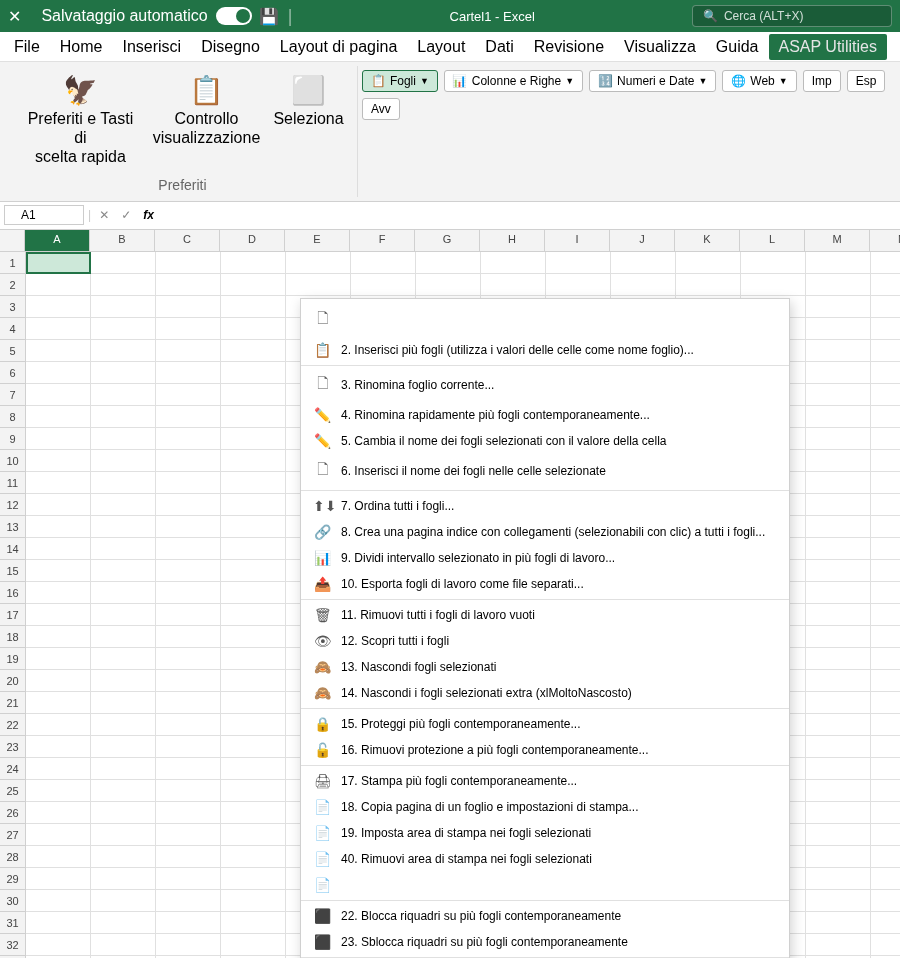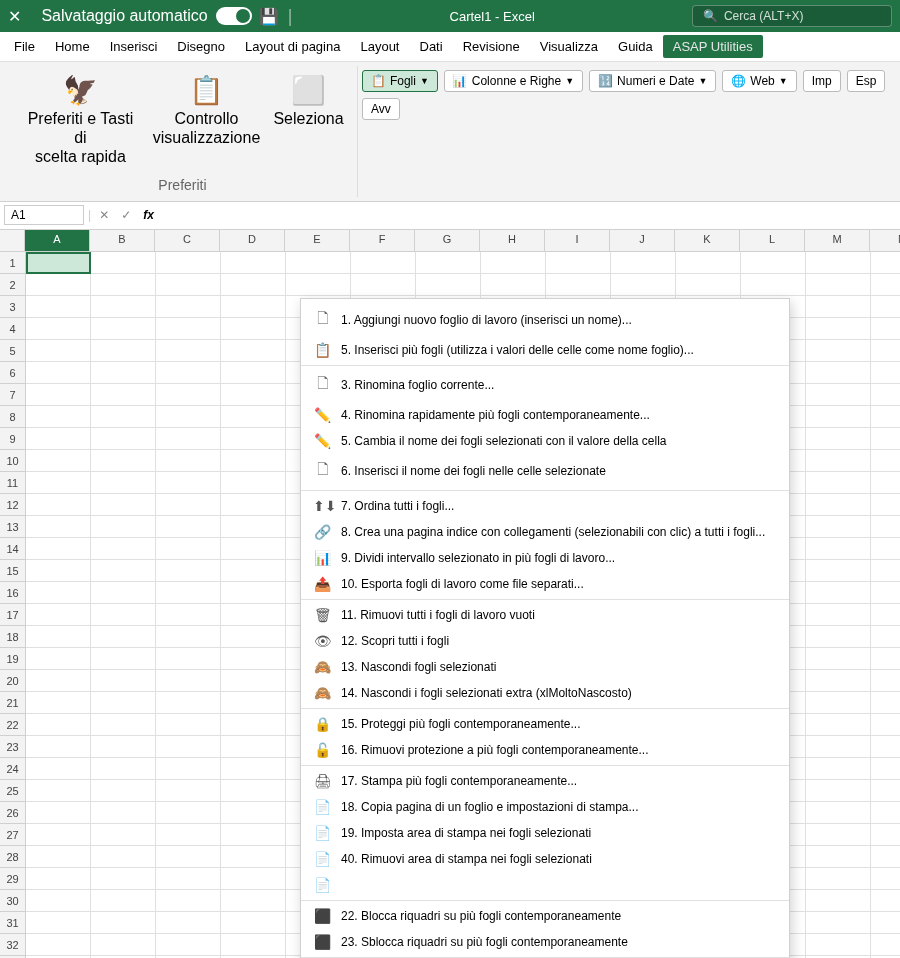"File" .menu-item { font-size: 13px -> 16px }
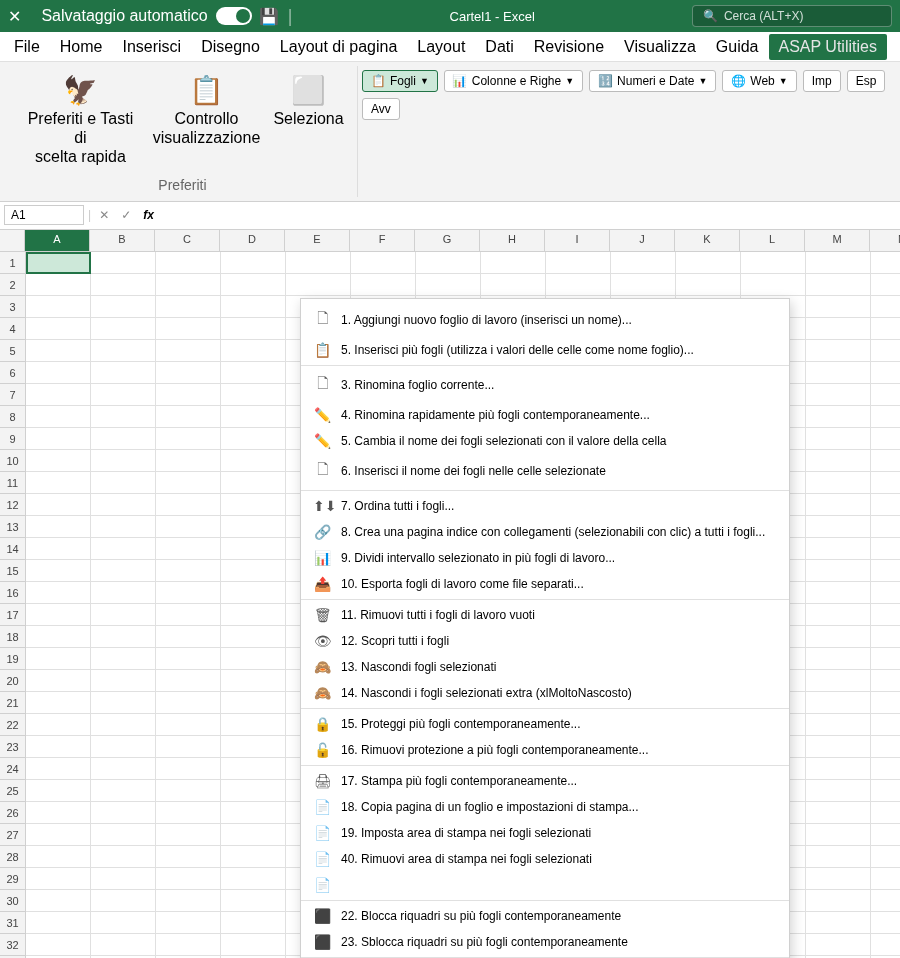"A1" .cell-ref { padding: 2px 6px -> 2px 16px }
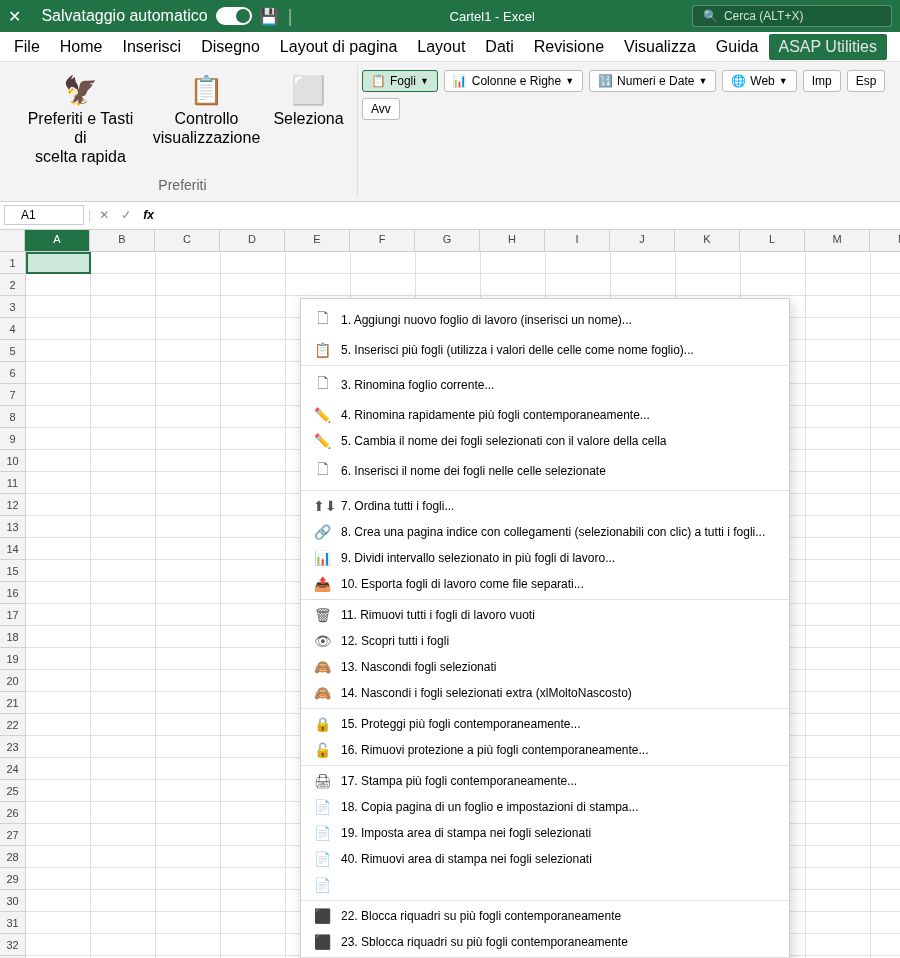"1. Aggiungi nuovo foglio di" span.dropdown-item-text { html: <span>1. Aggiungi nuovo foglio di lavoro (inserisci un nome)...</span> -> none }
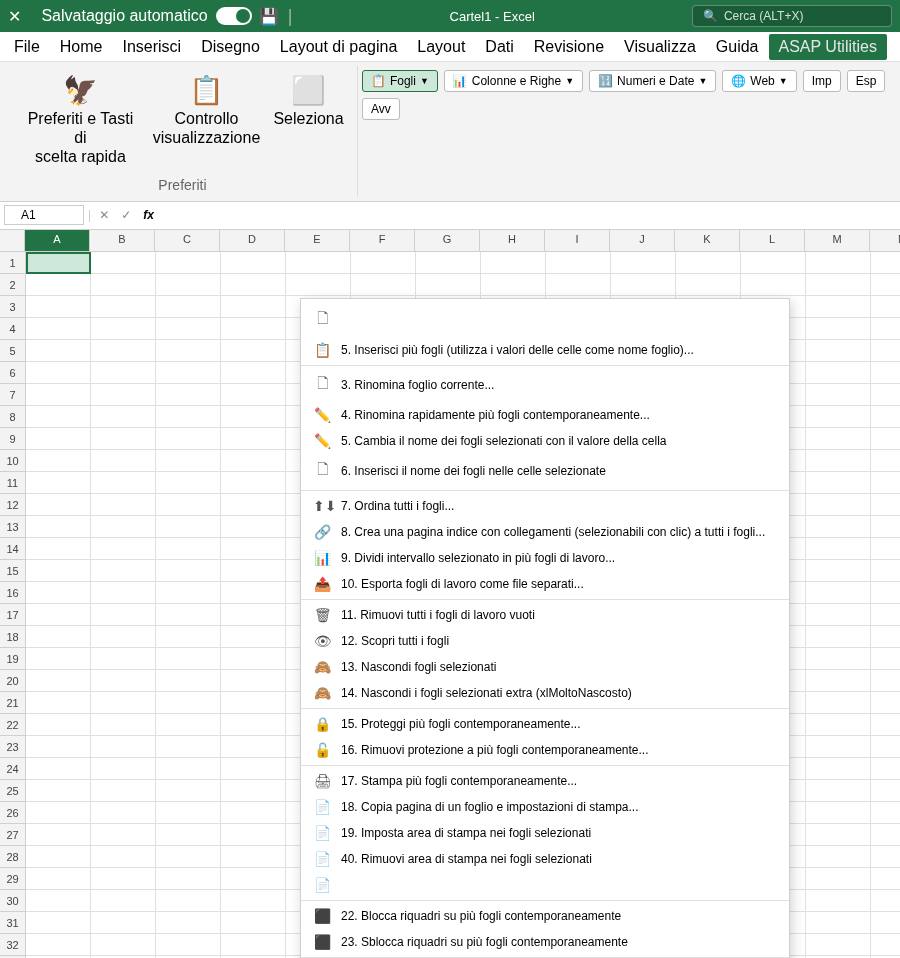"5. Inserisci più fogli (utilizza" span.dropdown-item-text { text: 5 -> 2 }
